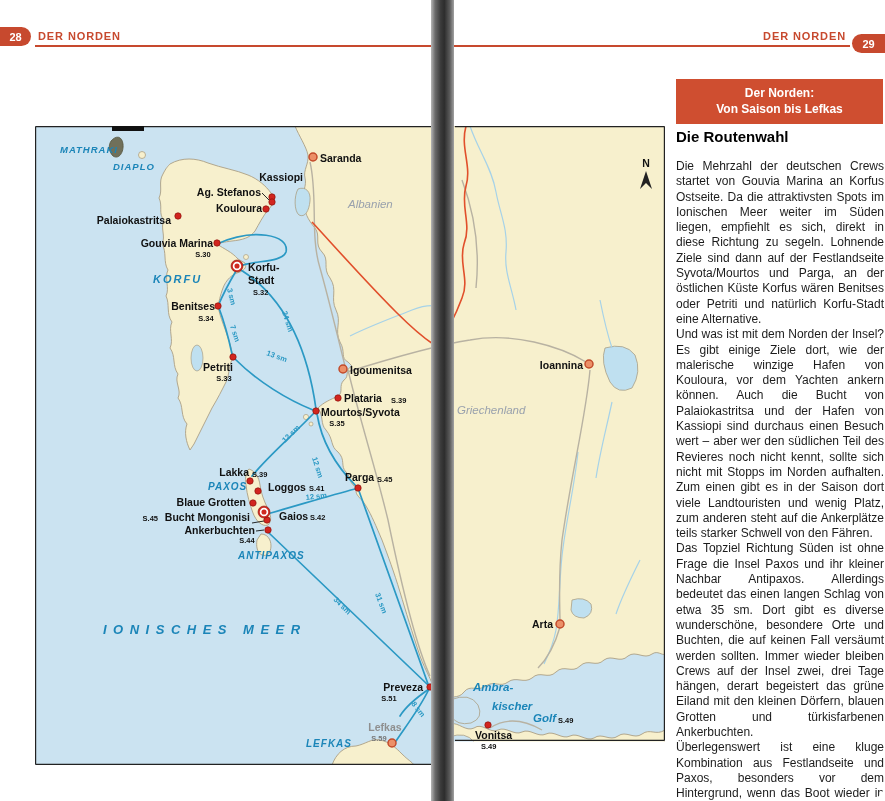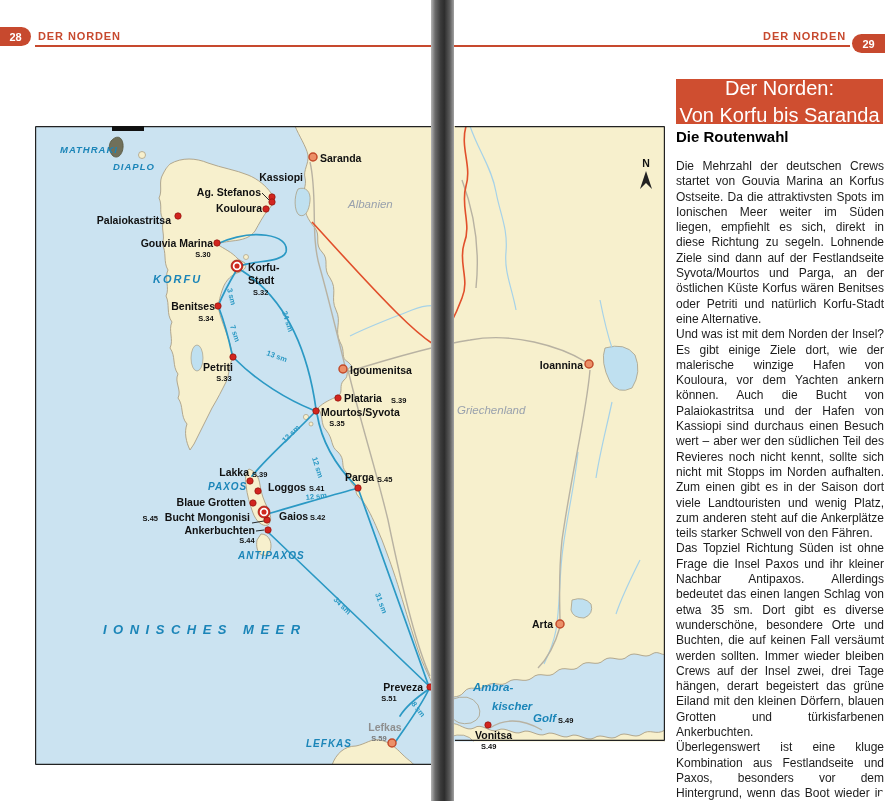"Der Norden:" .title-box { font-size: 20px -> 12px; font-weight: normal -> bold }
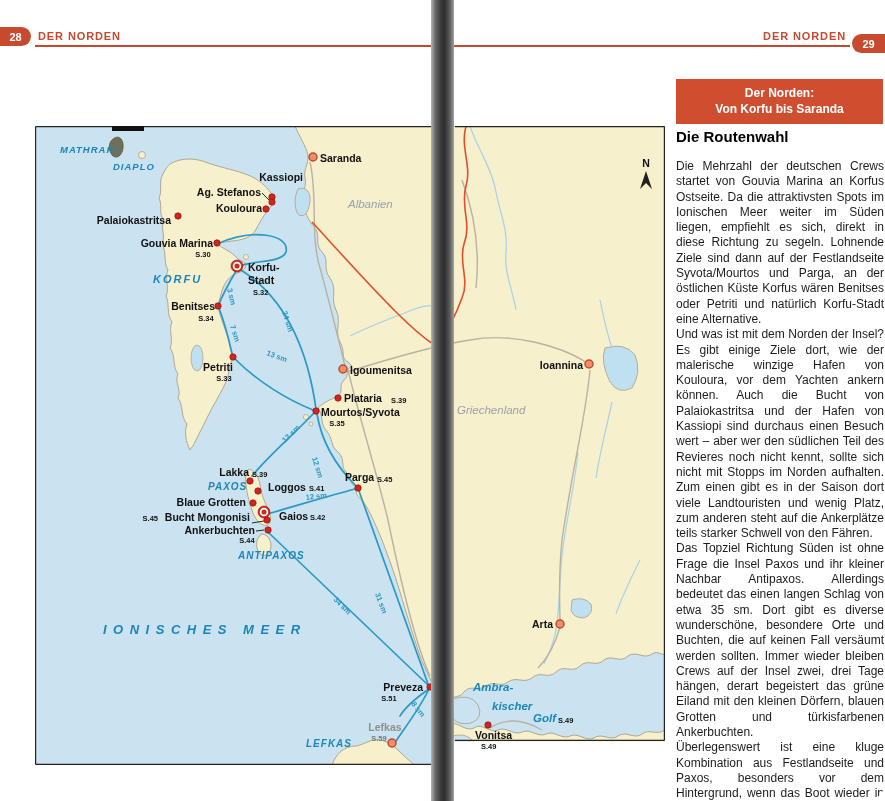"Von Korfu bis Saranda" div { text: Korfu bis Saranda -> Saison bis Lefkas }
